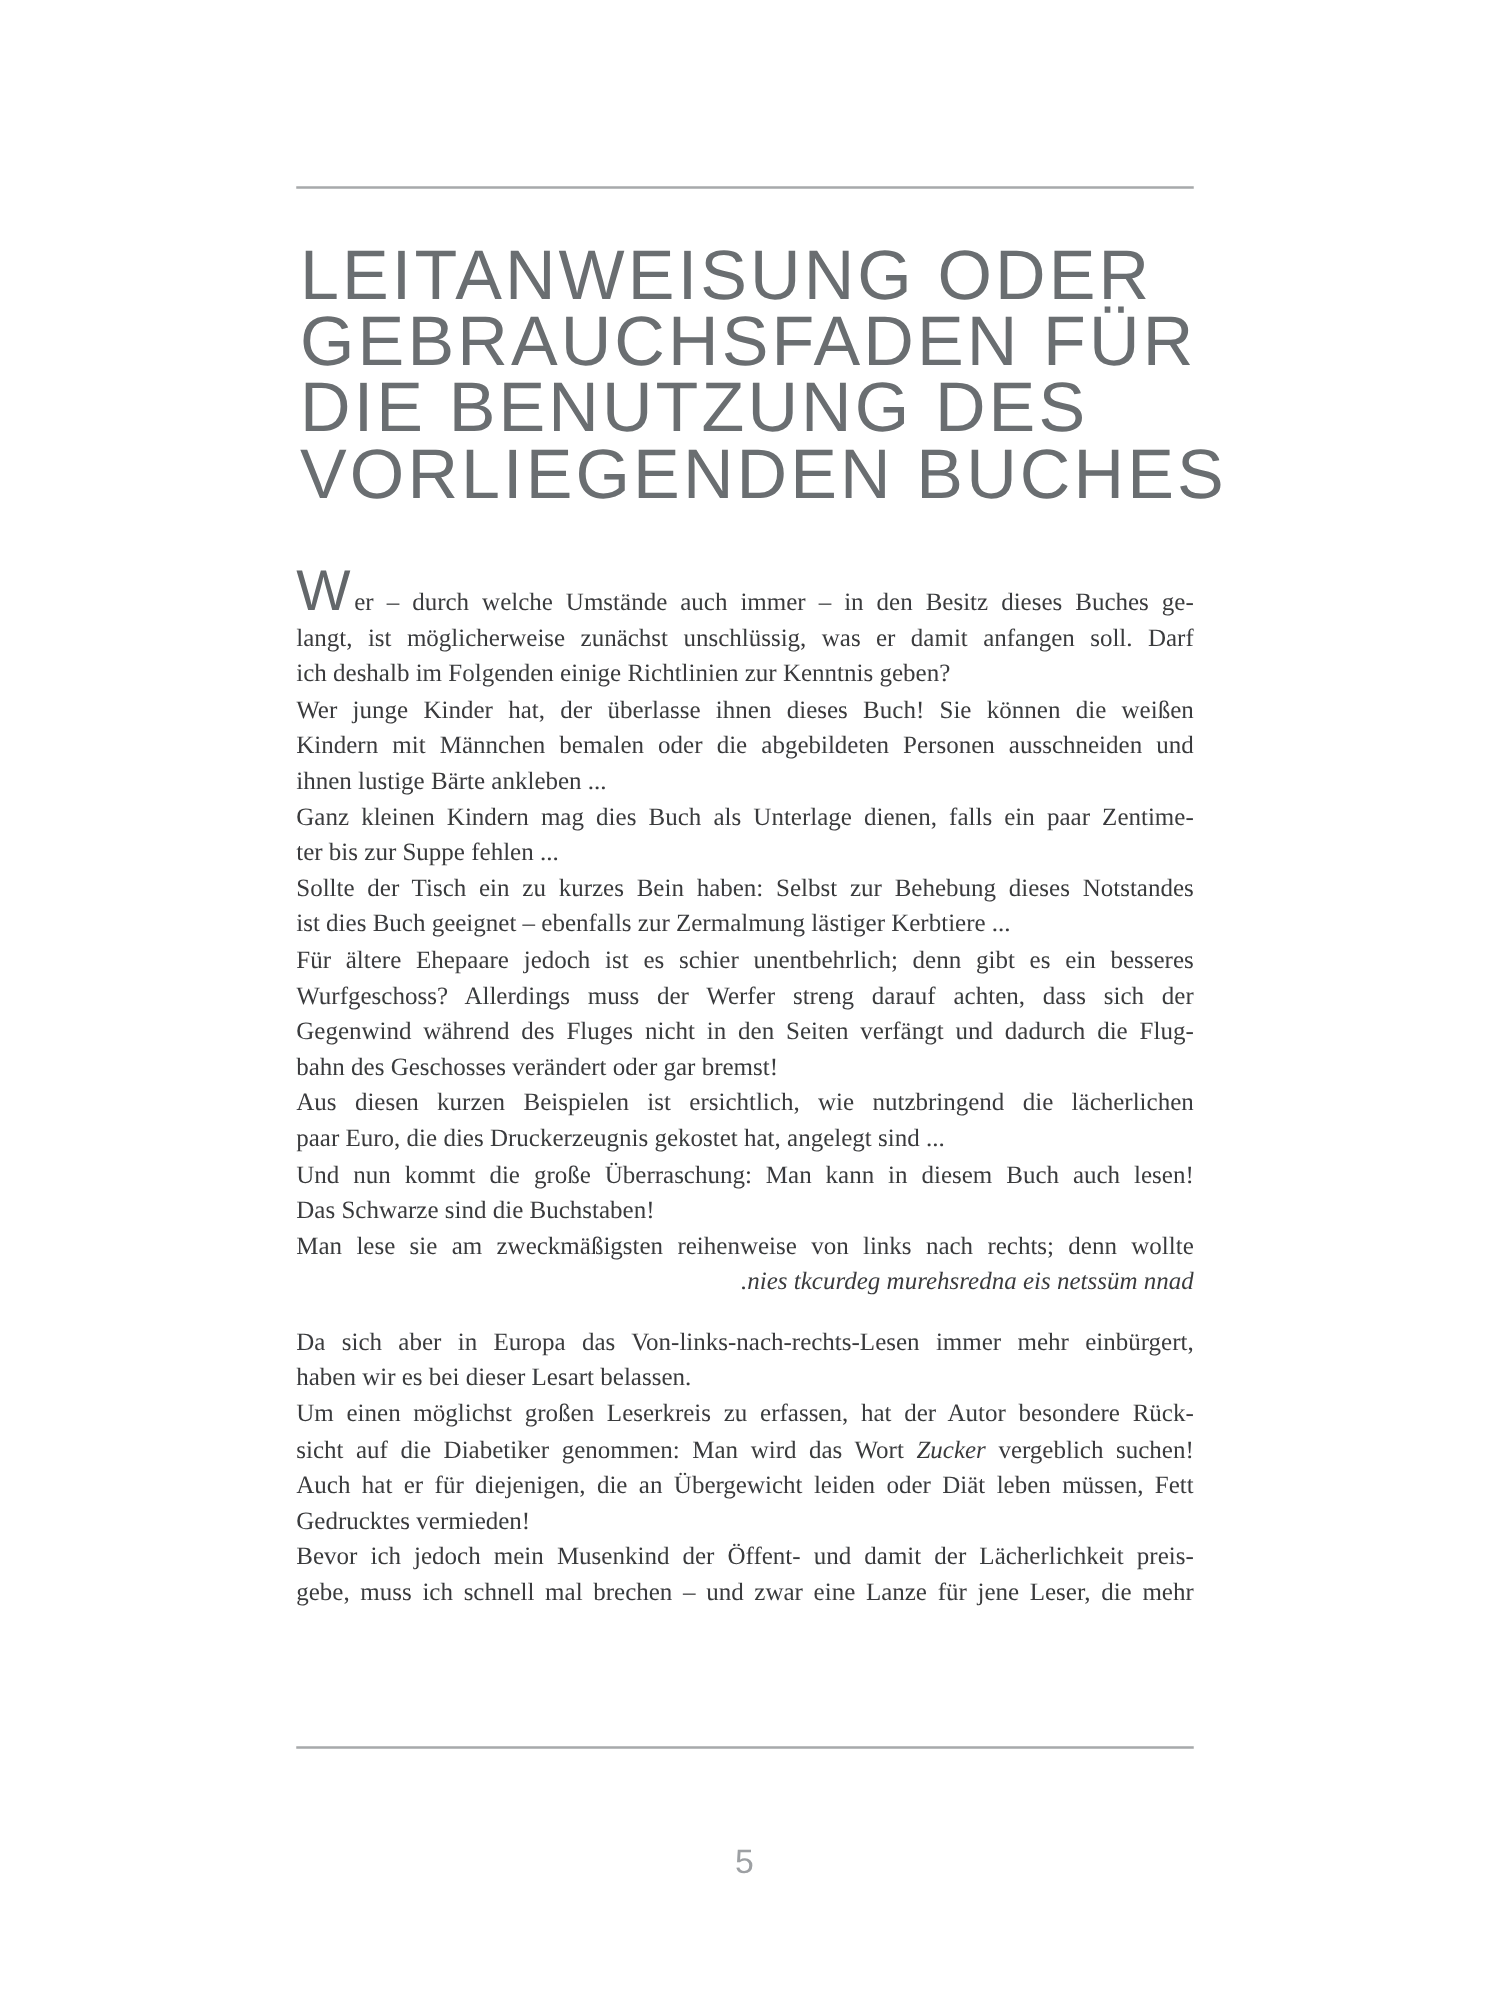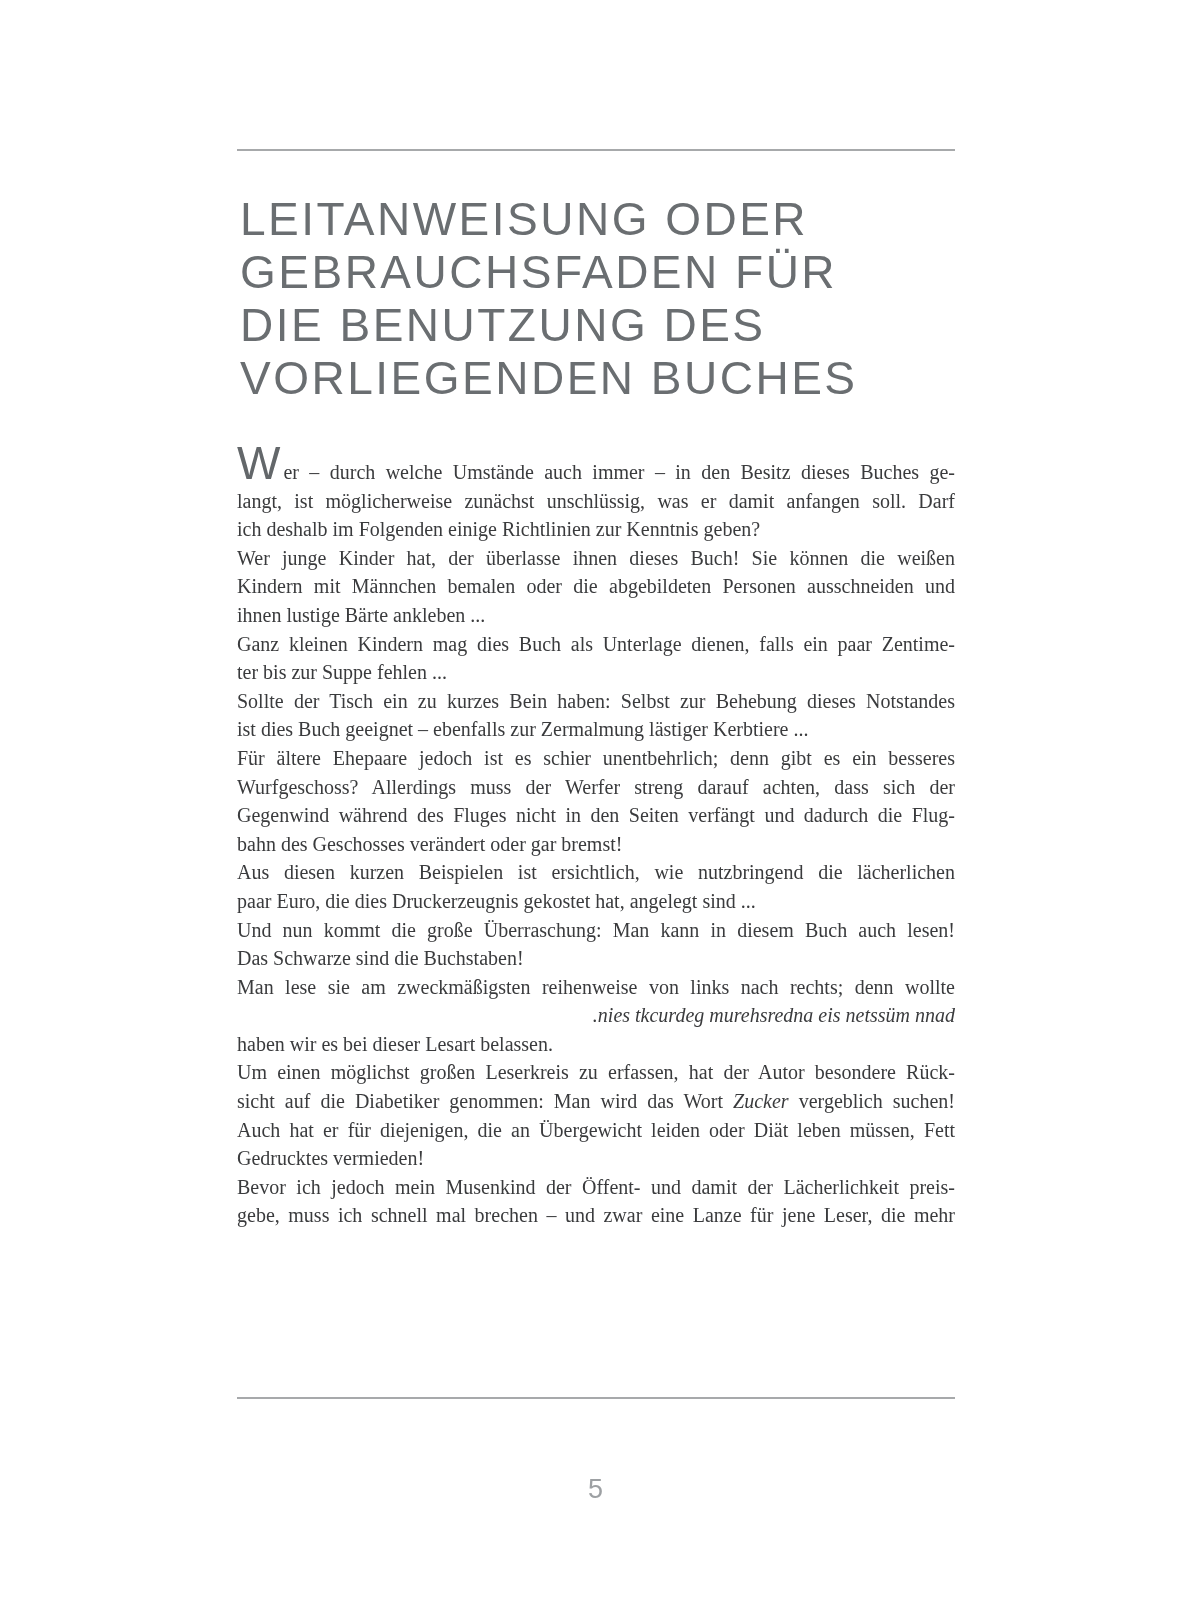"LEITANWEISUNG ODER" .heading { font-size: 46px -> 56px }
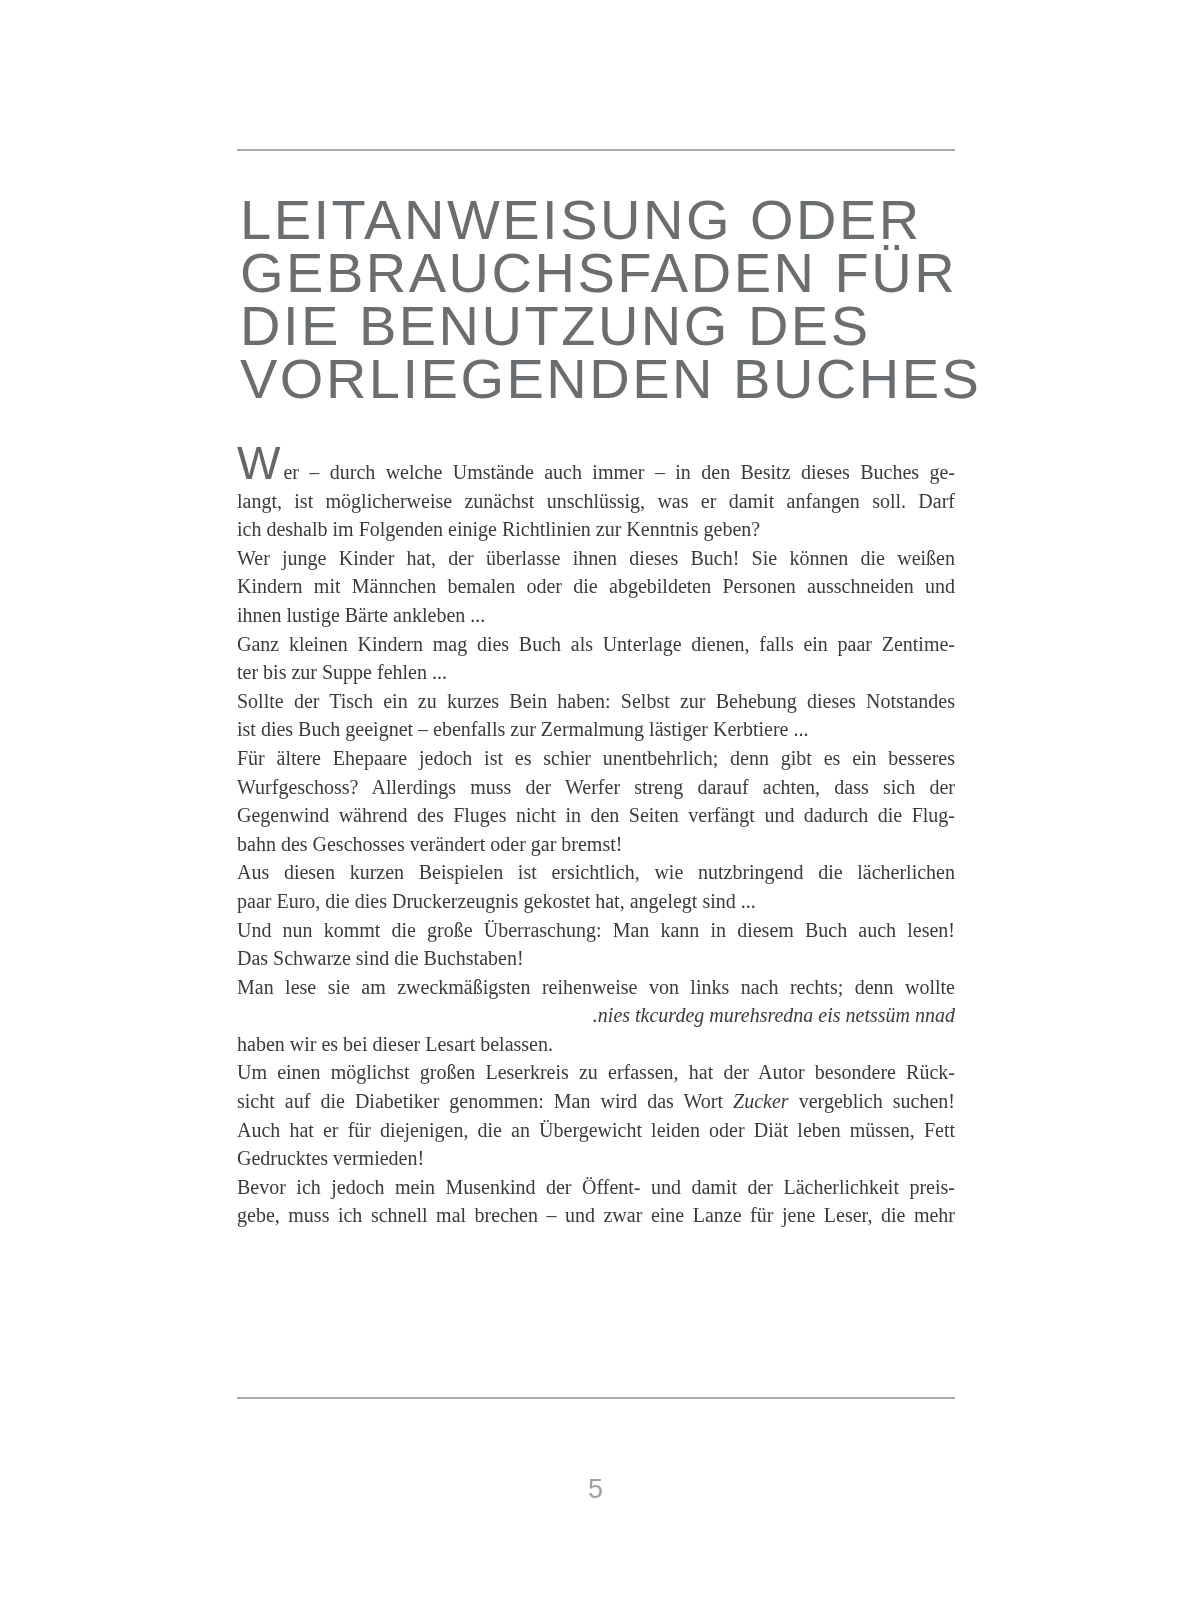"W er – durch welche" .body-text { top: 458px -> 468px }
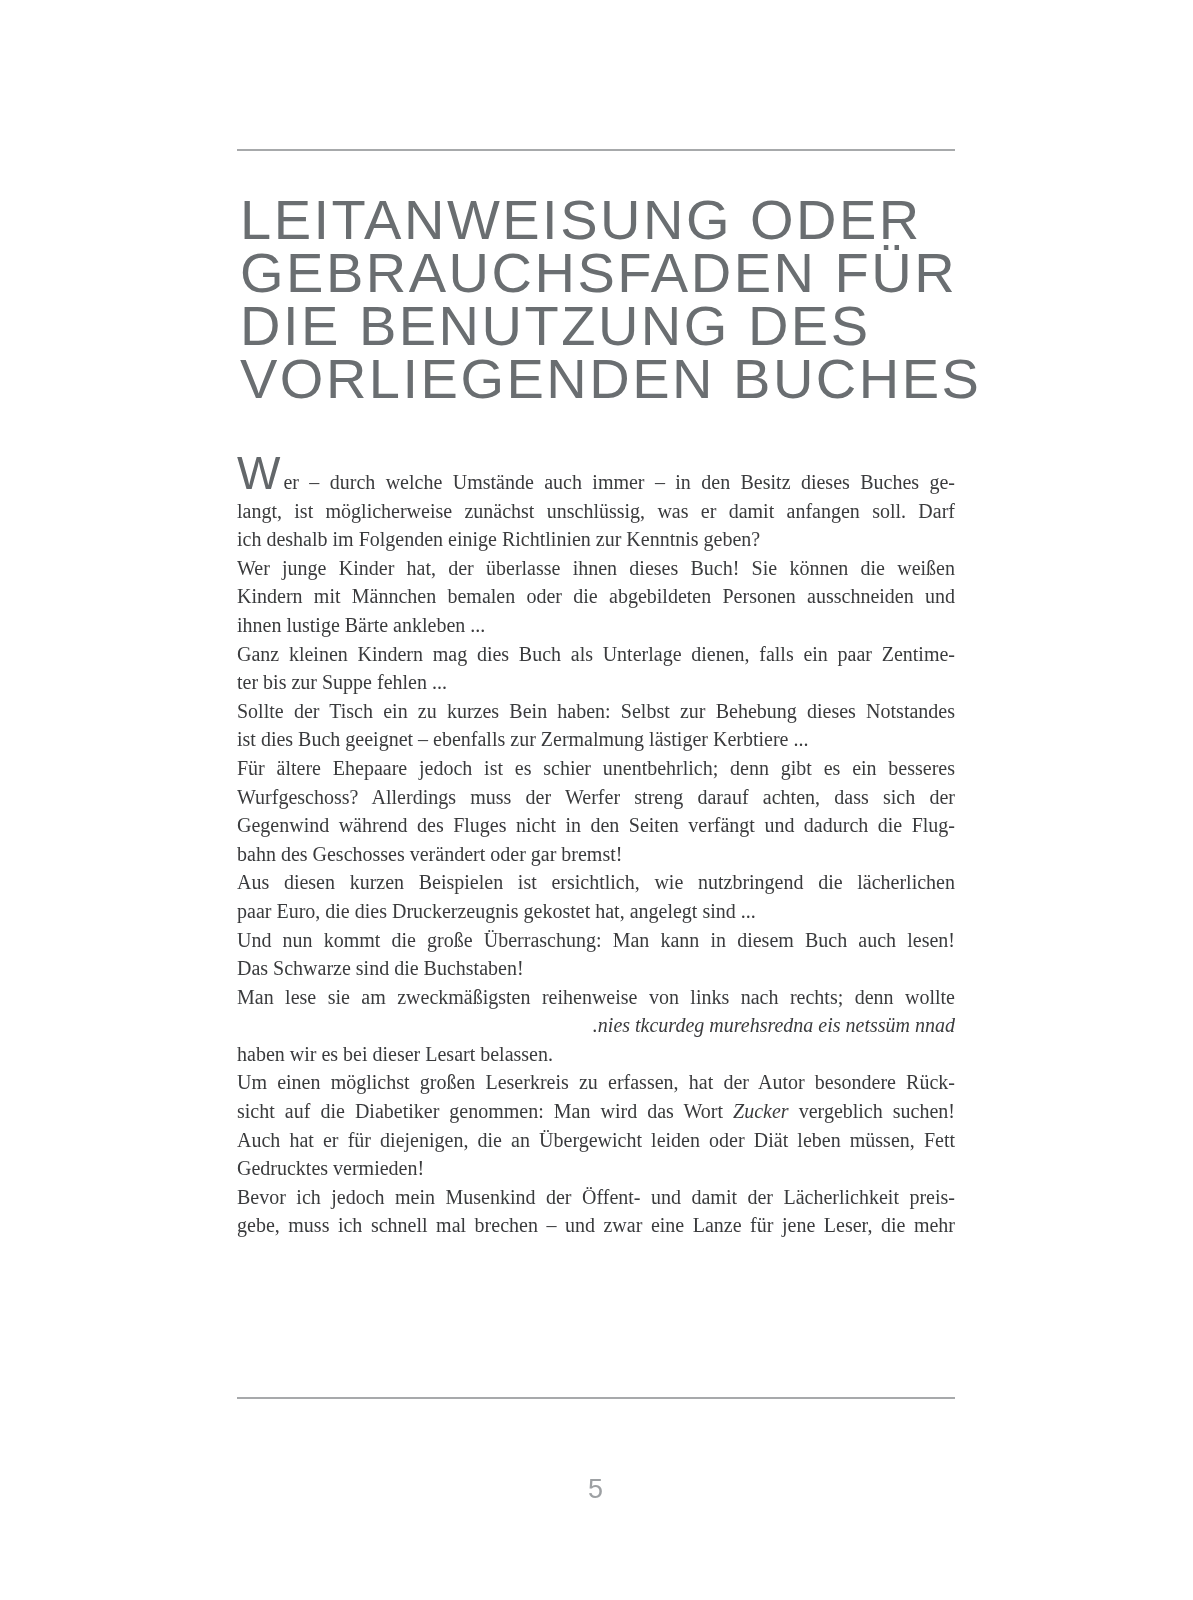"Da sich aber in Europa" div.line { html: none -> <div><span>Da sich aber in Europa das Von-links-nach-rechts-Lesen immer mehr einbürgert,</span></div> }
